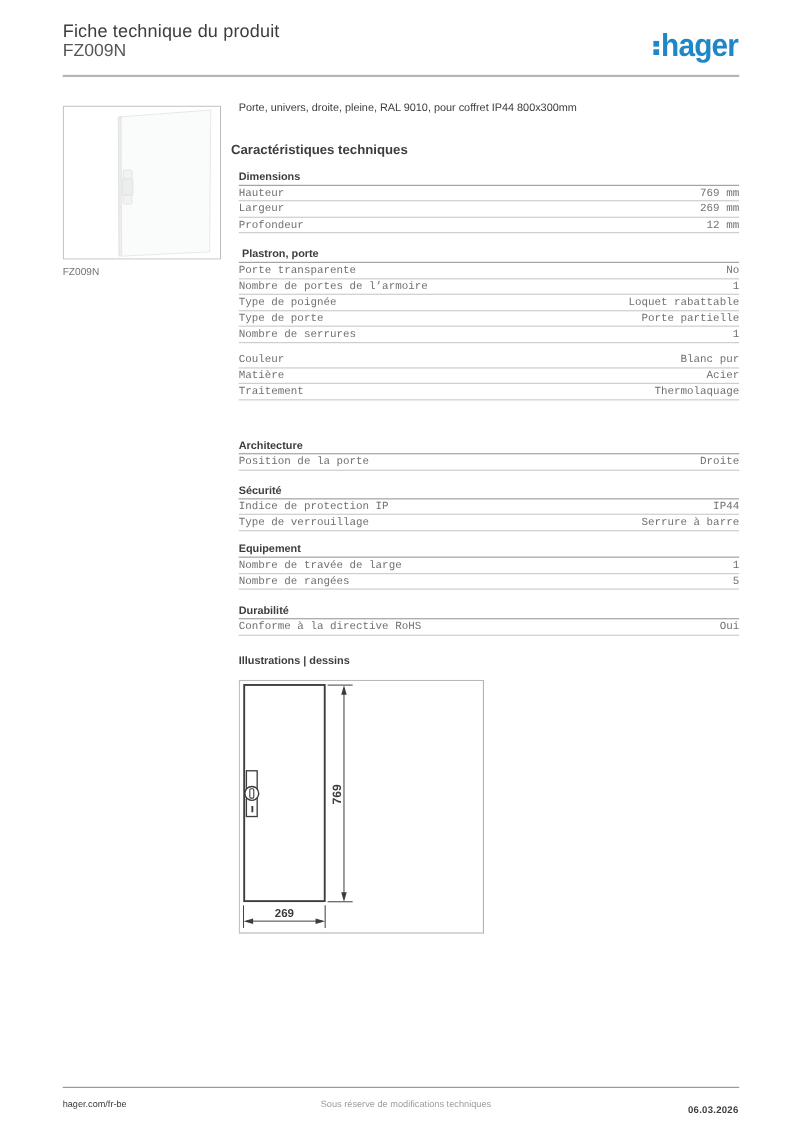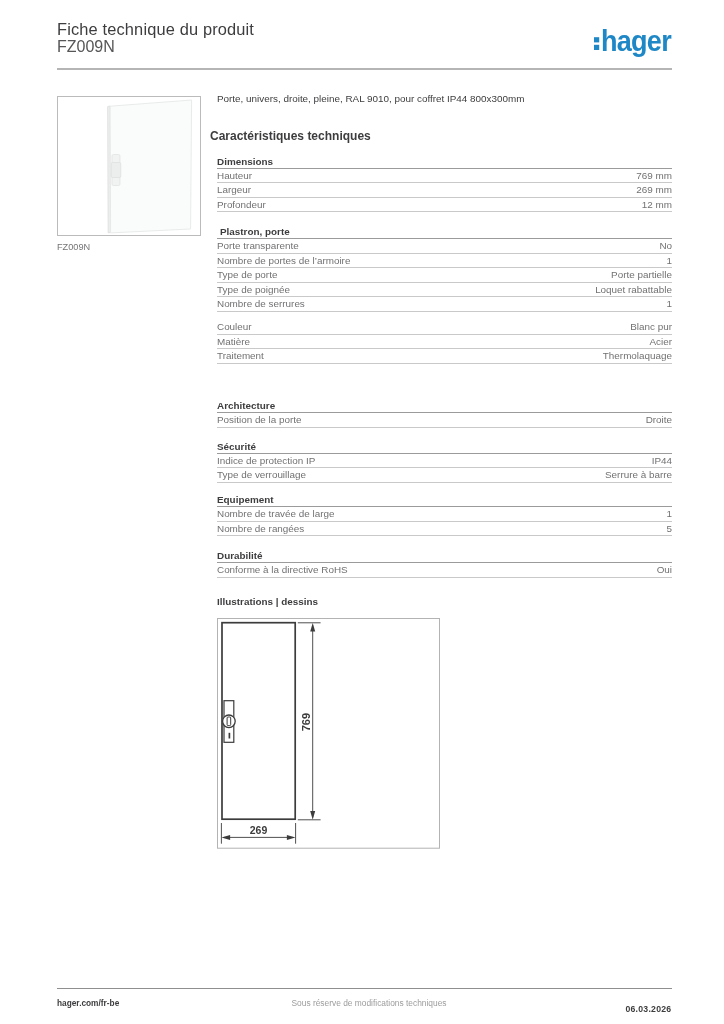"Hauteur" .row { font-family: none -> Liberation Mono, monospace }
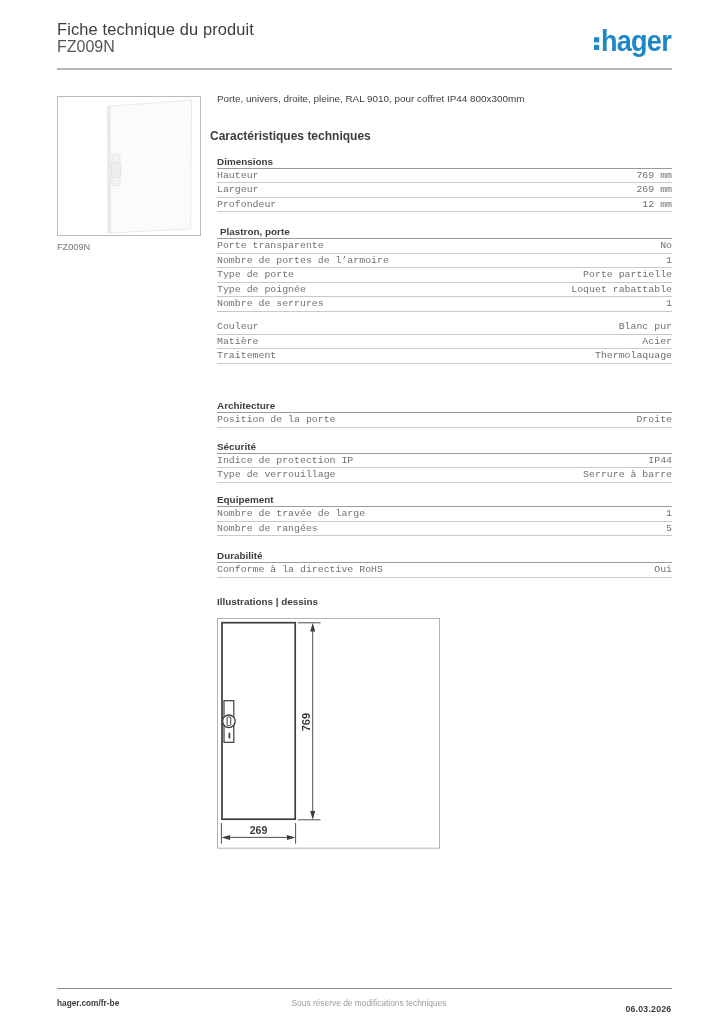"Type de porte" div.row { order: before "Type de poignée" -> after "Type de poignée" }
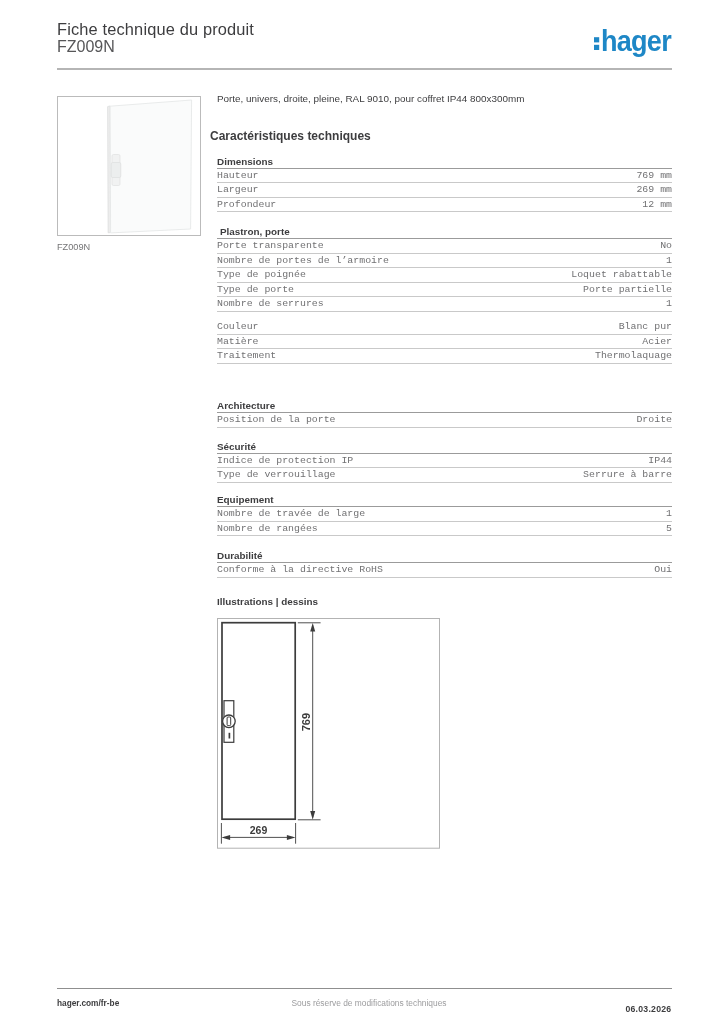"hager.com/fr-be" .ftr-l { font-weight: bold -> normal }
